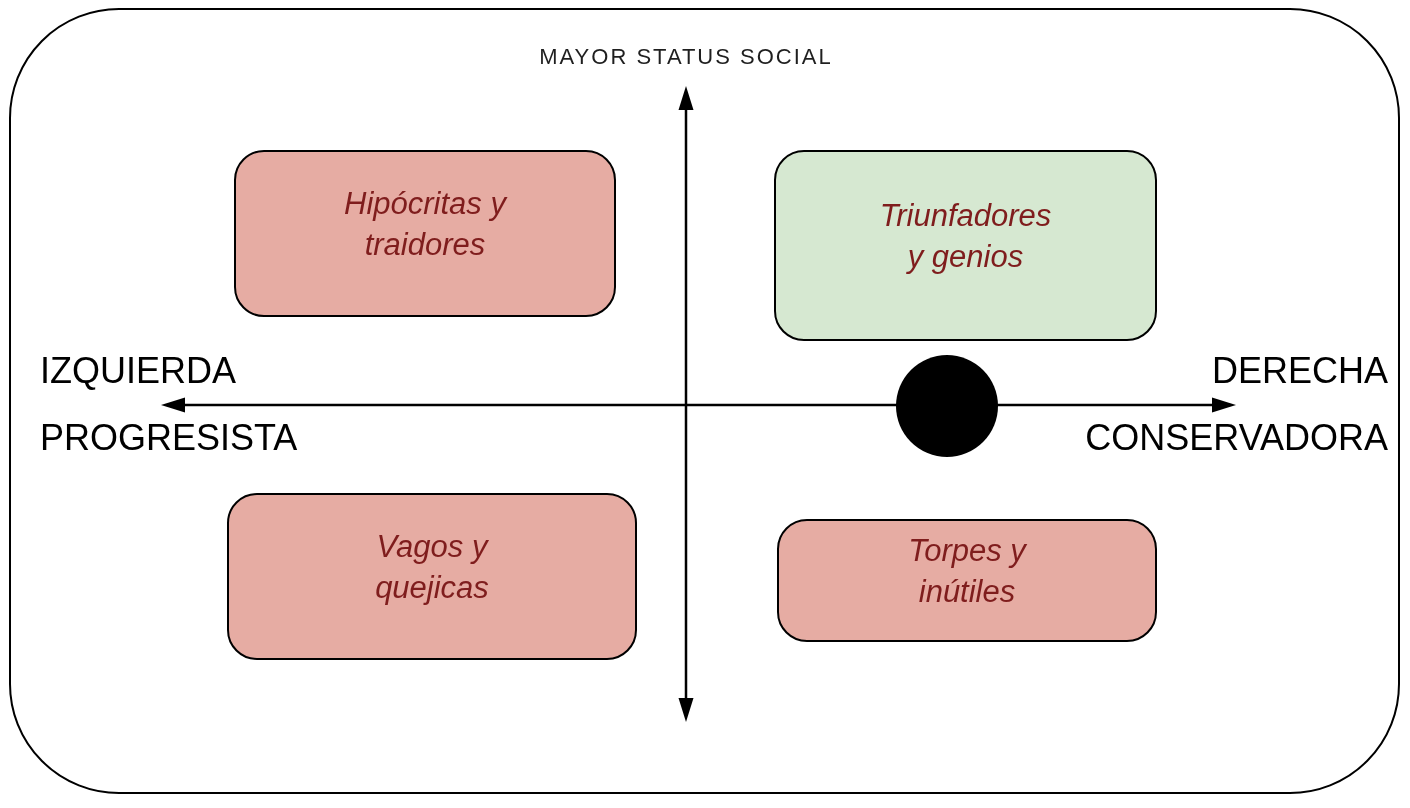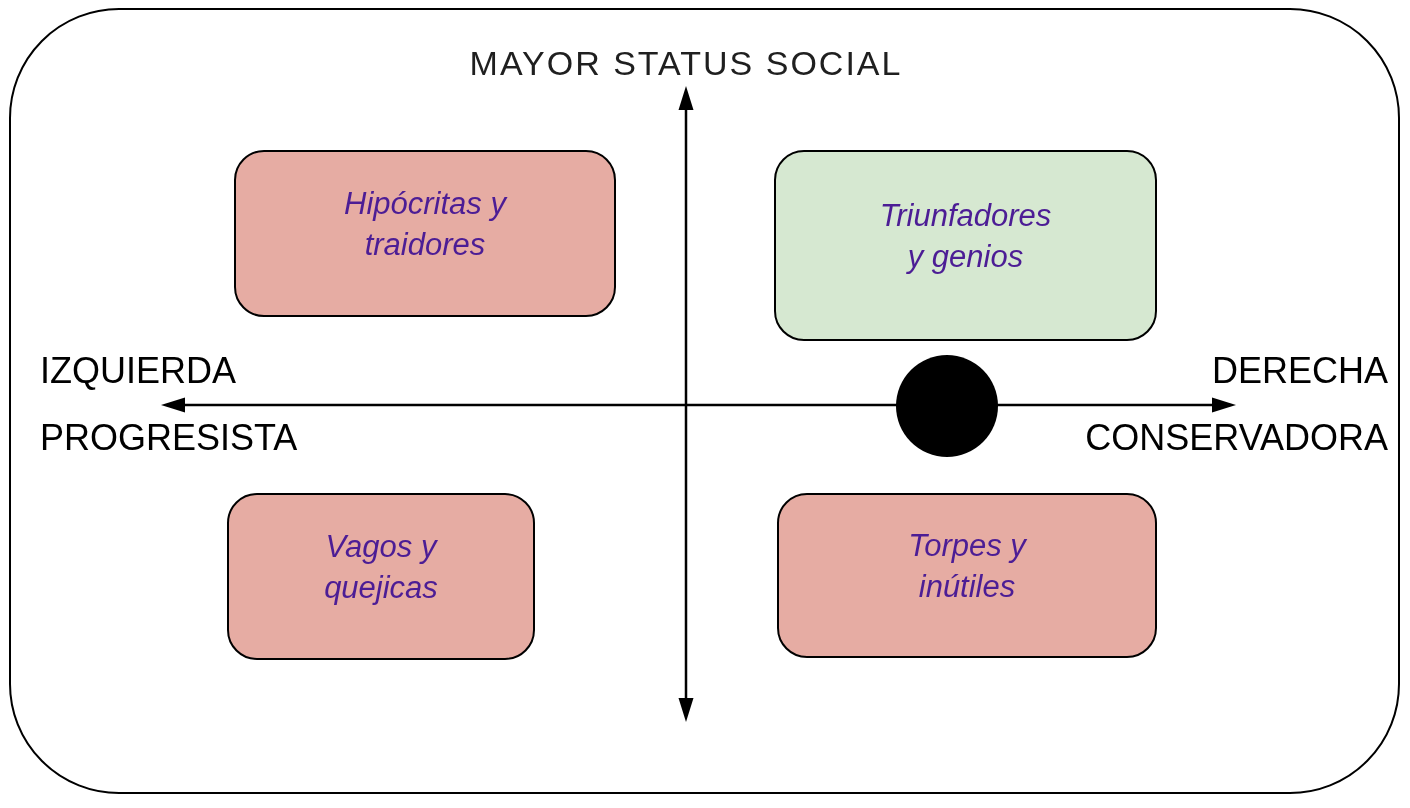"MAYOR STATUS SOCIAL" .axis-title { font-size: 34px -> 22px }
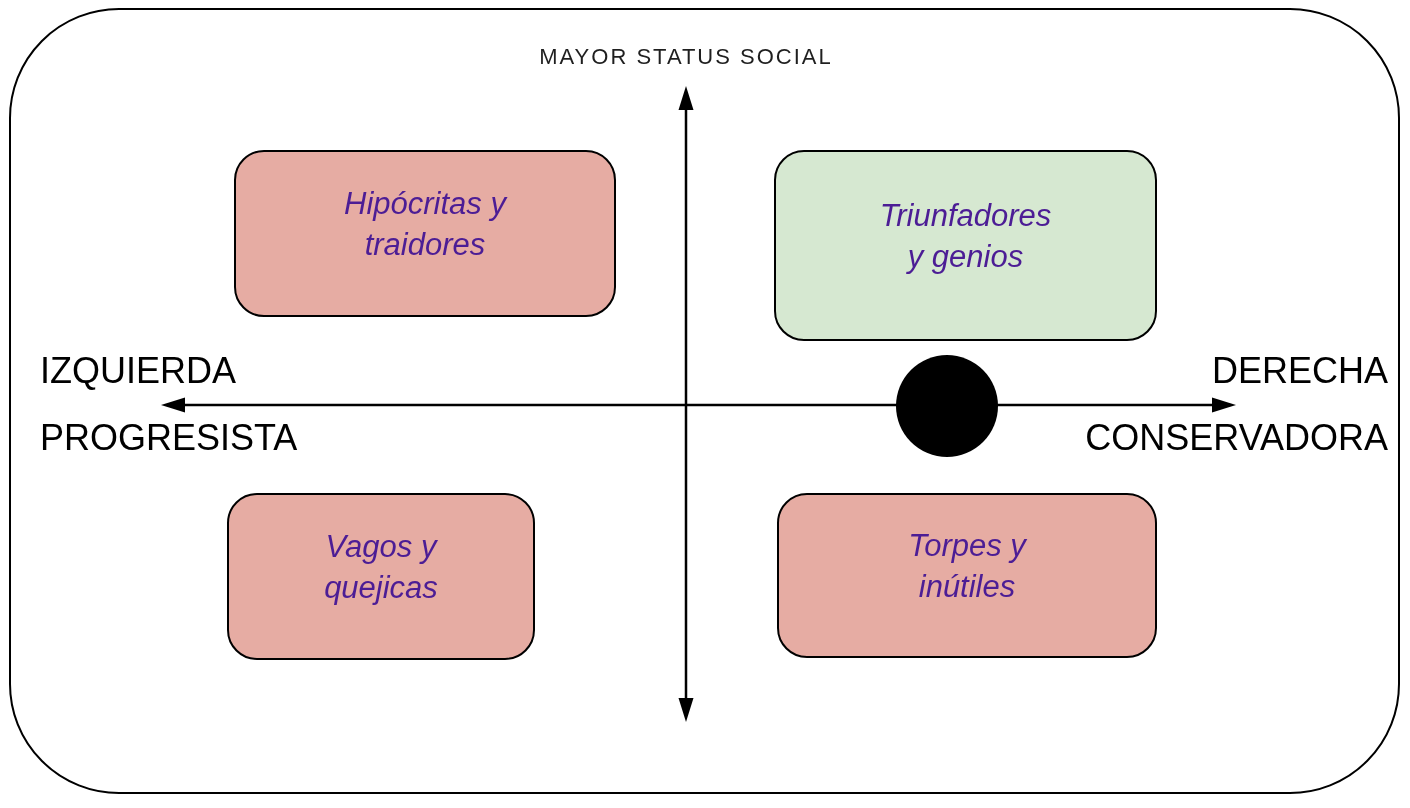"Hipócritas y" .quad-box { color: #4c1d95 -> #7f1d1d }
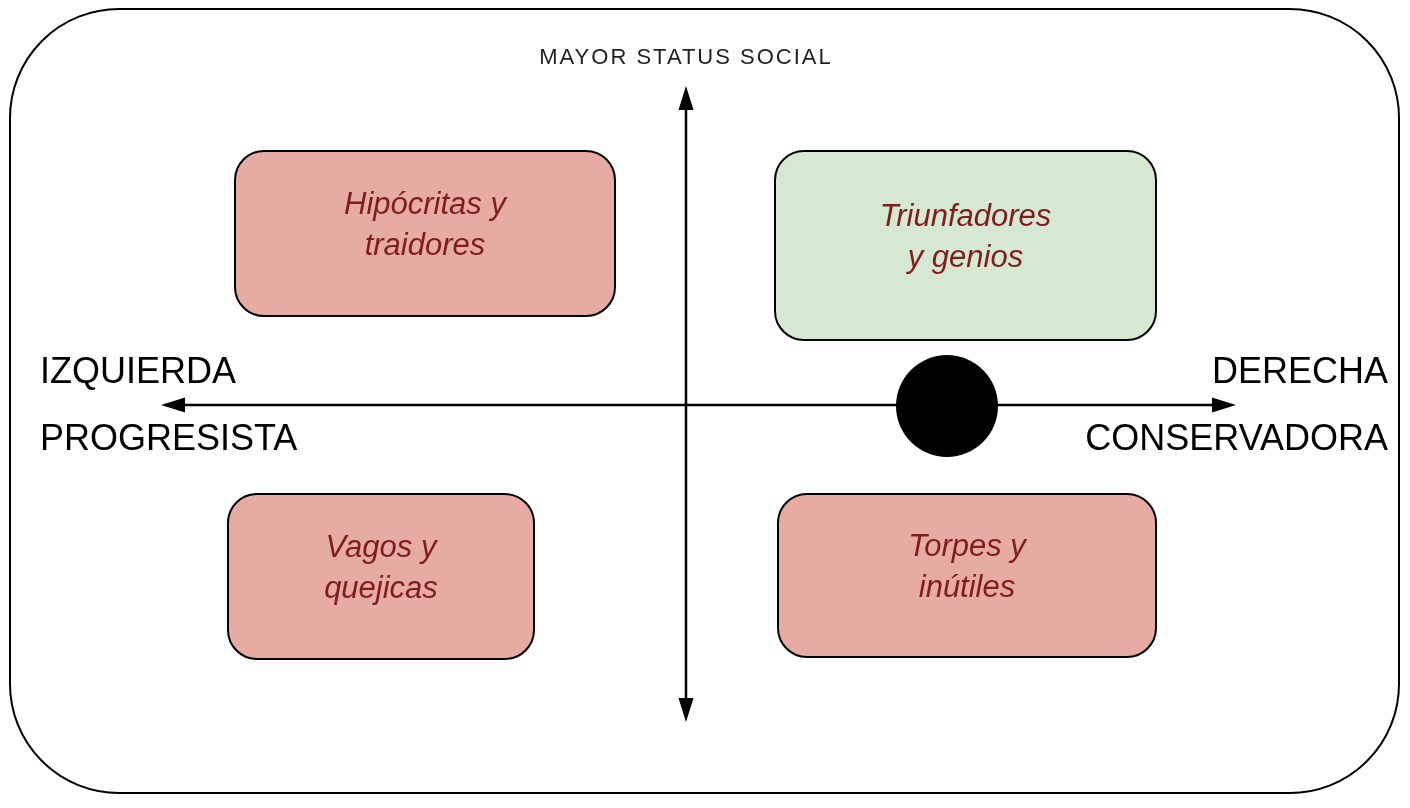"Vagos y" .quad-bl { width: 308px -> 410px }
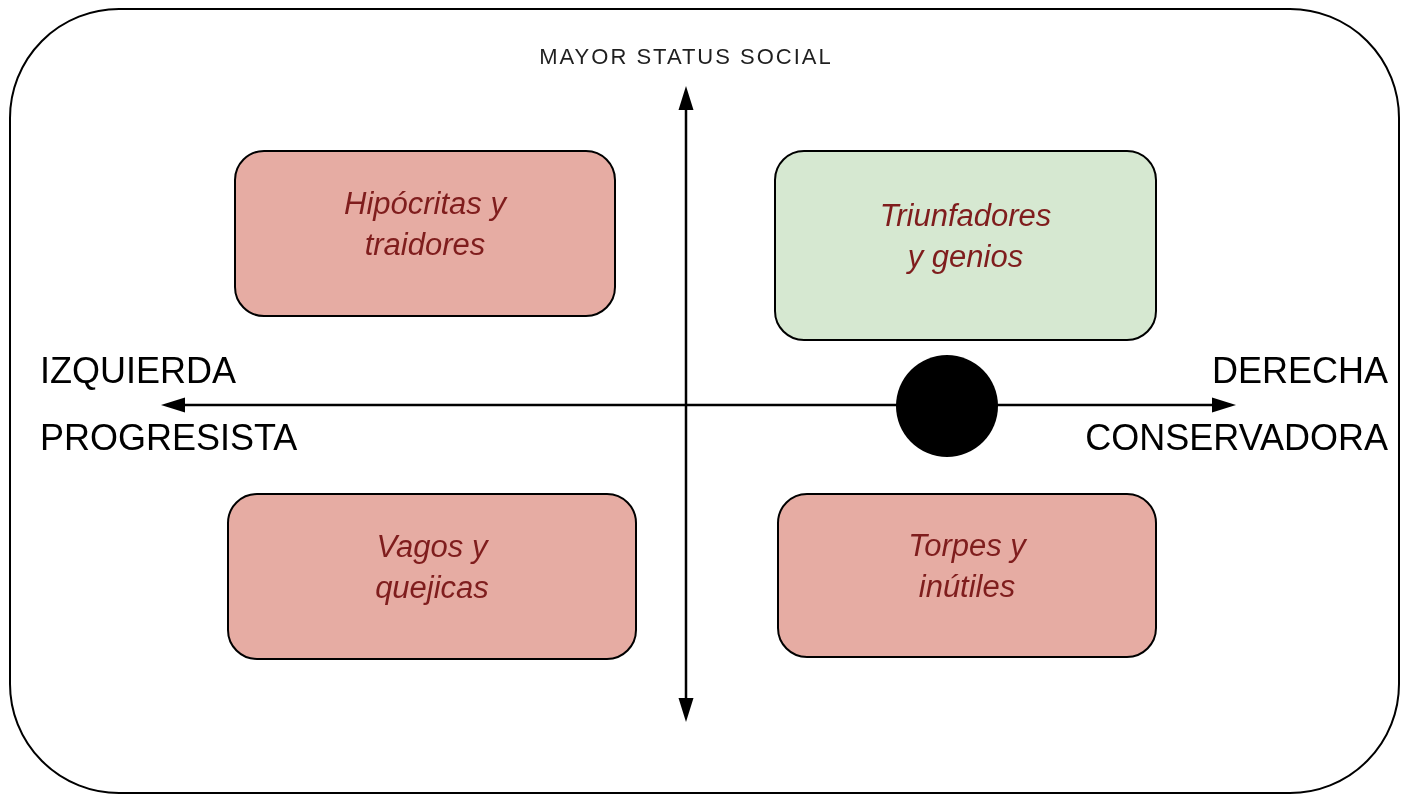"Torpes y" .quad-br { height: 165px -> 123px; top: 493px -> 519px }
